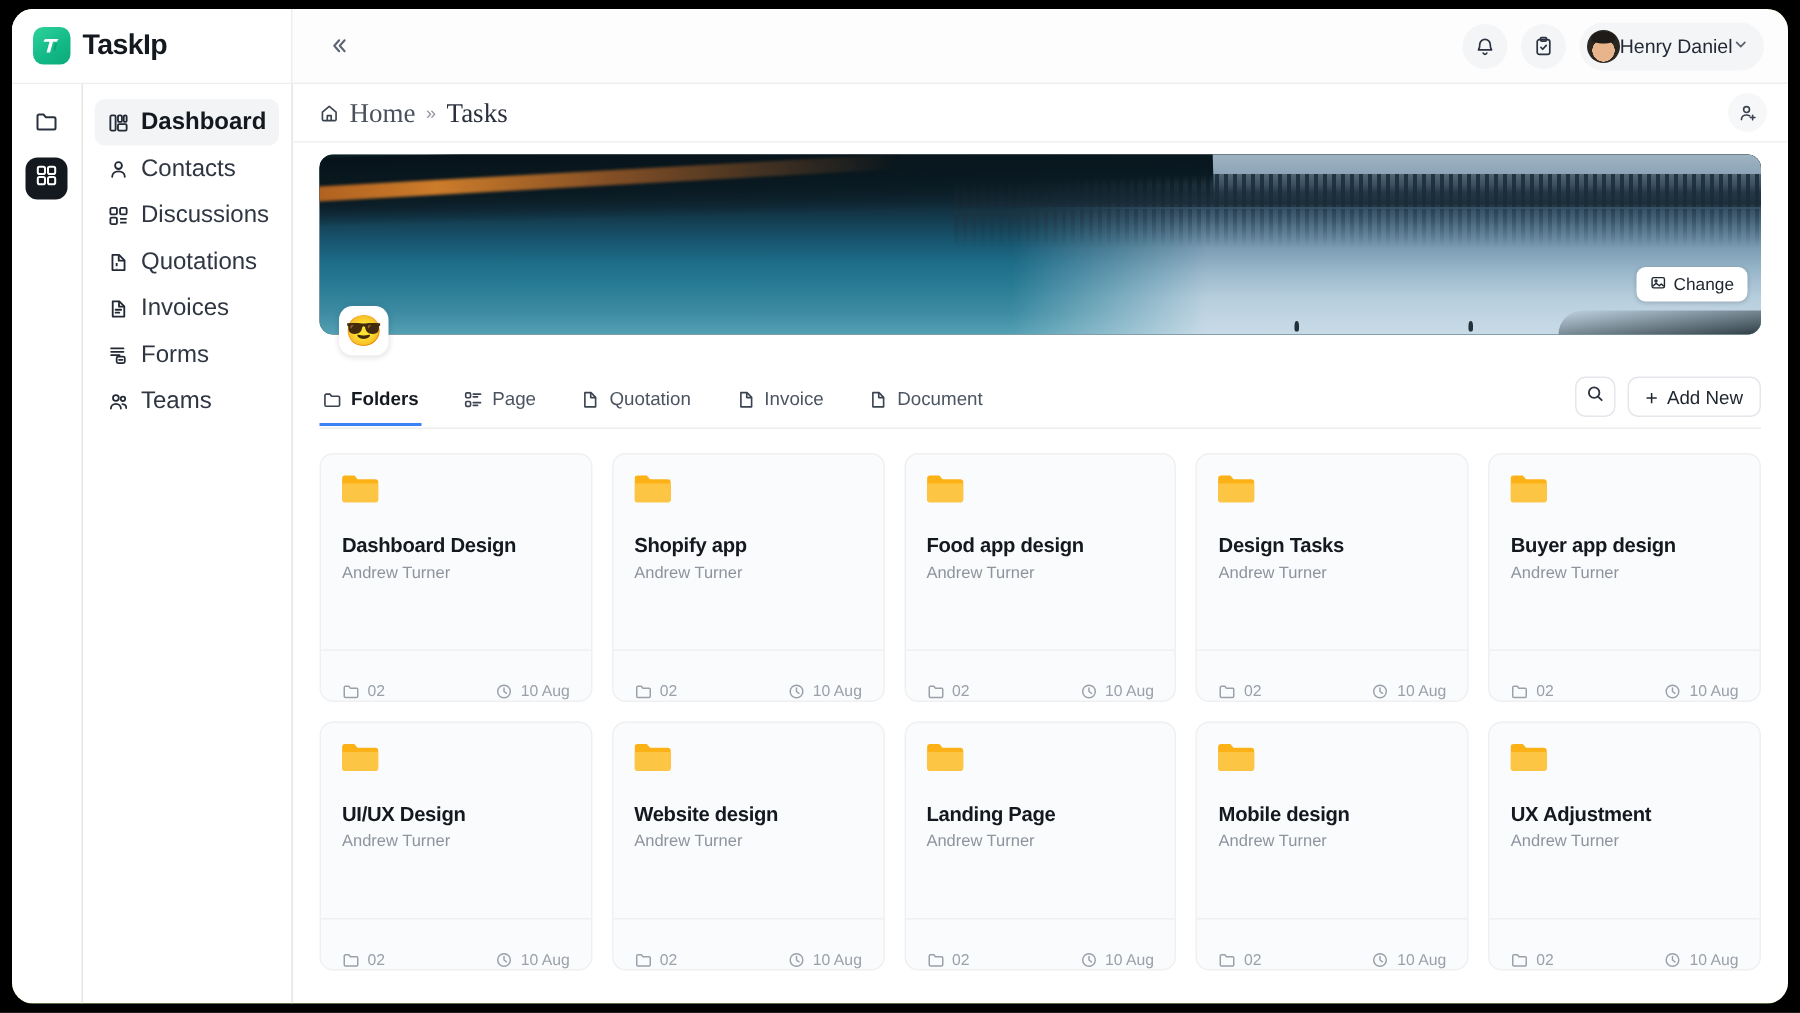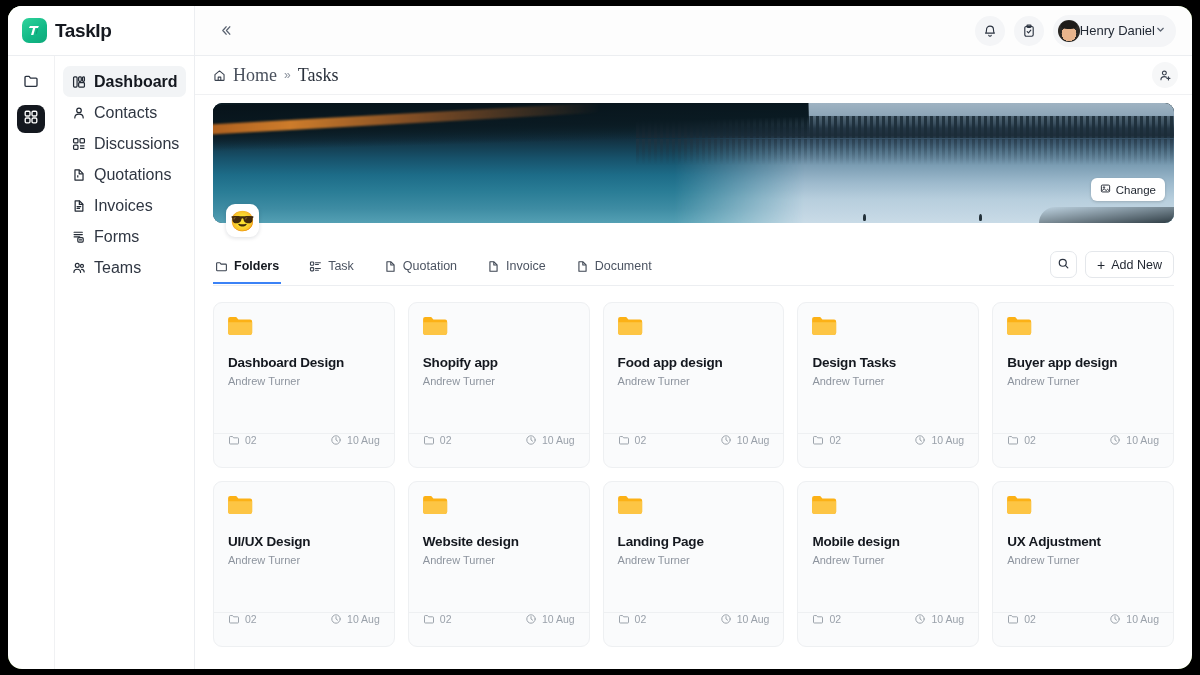"Task" span { text: Task -> Page }
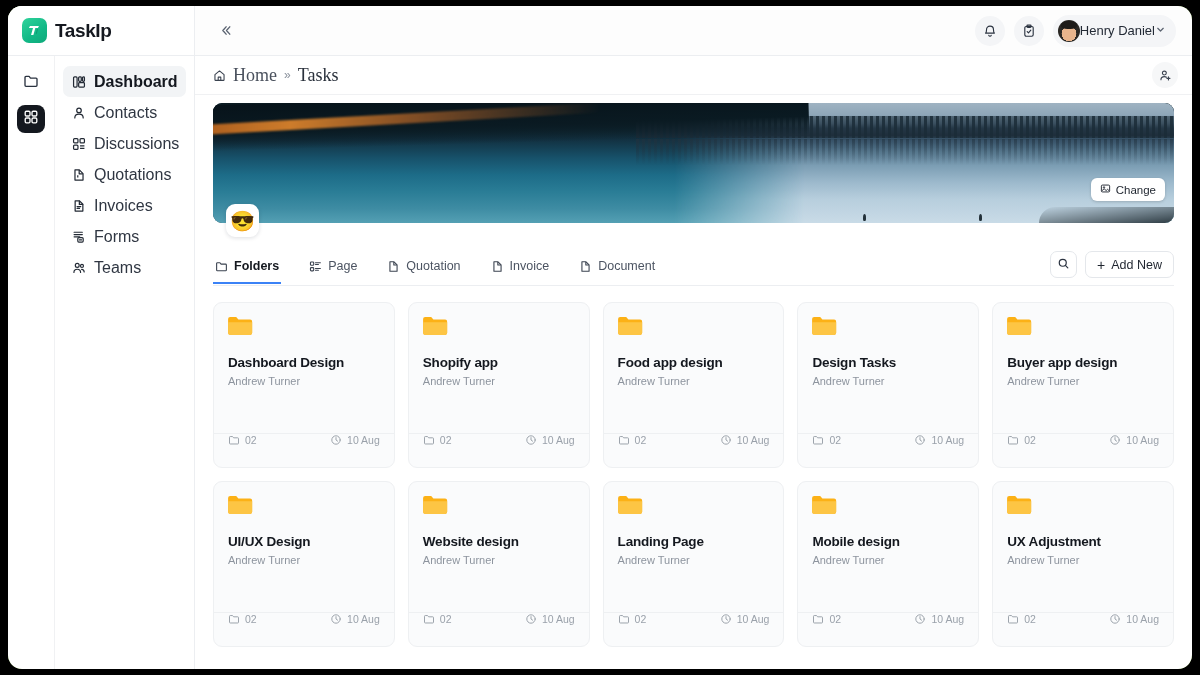"02" .card-foot { align-items: flex-start -> flex-end }
